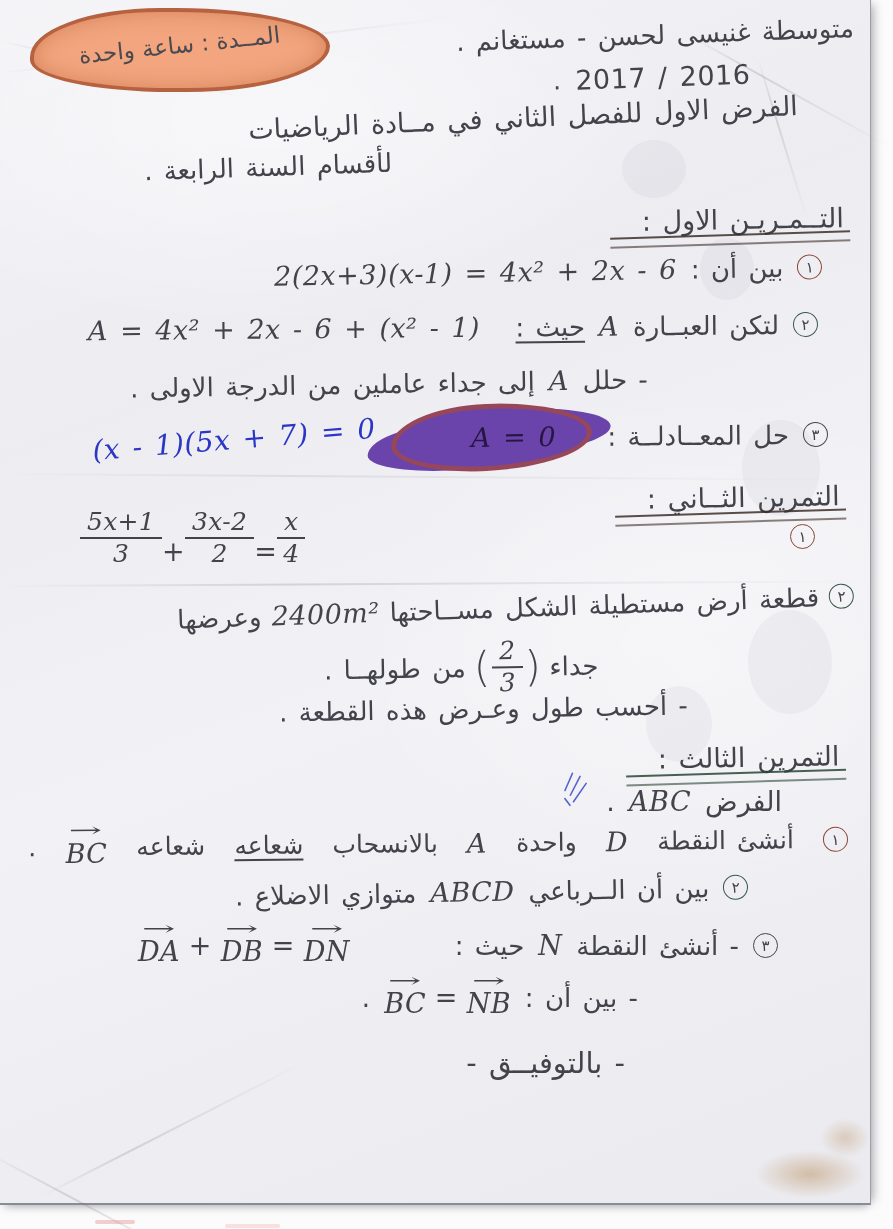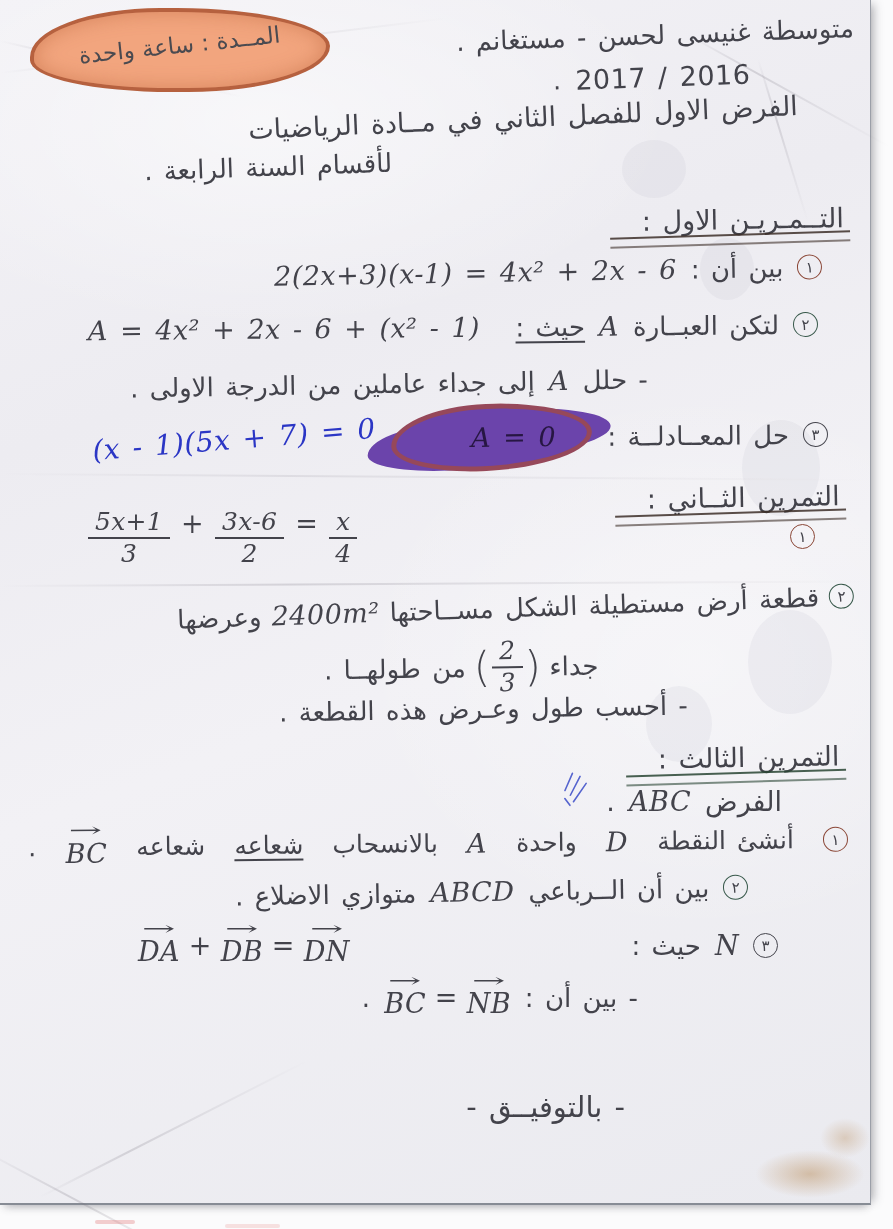"5x+1" .frac-eq { align-items: flex-start -> flex-end; gap: 11px -> none; margin-left: 8px -> none }
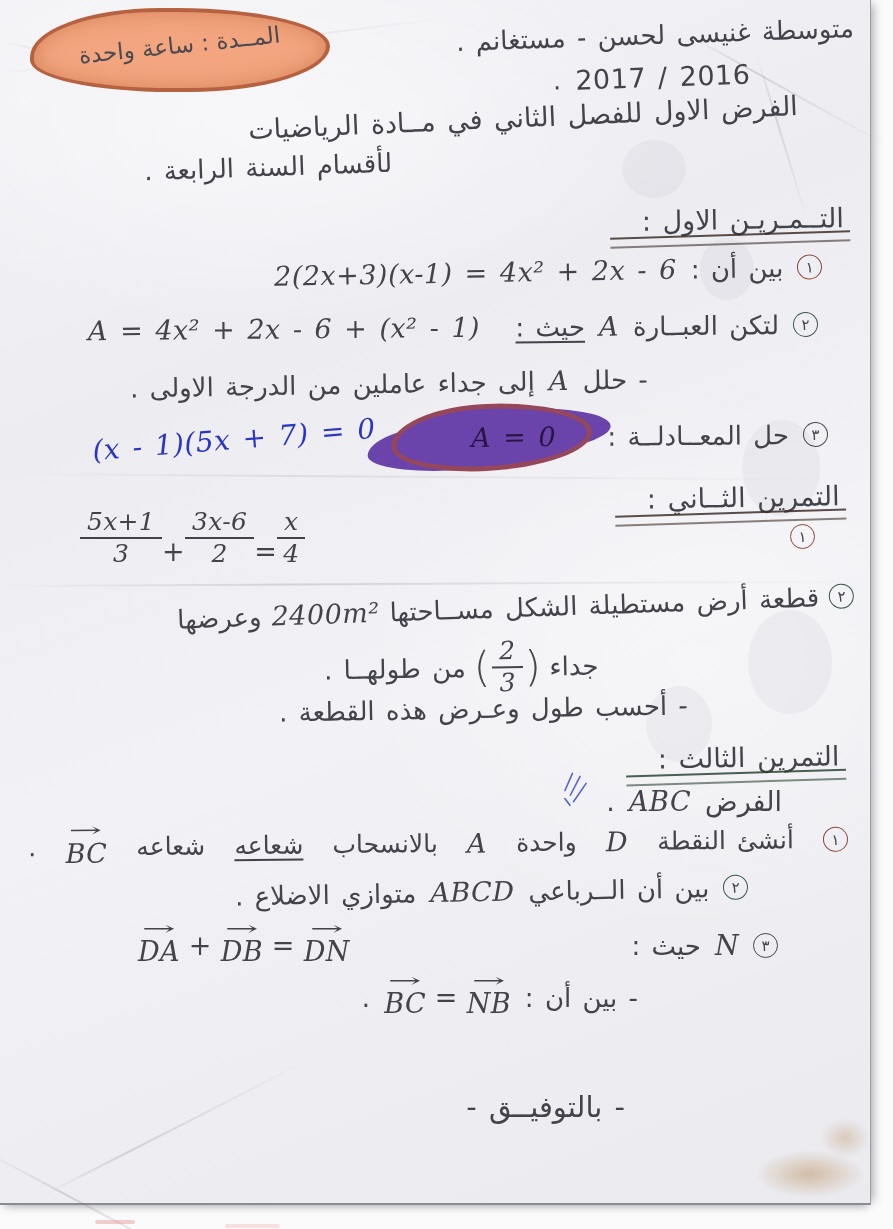"3x-6" span.num { text: 3x-6 -> 3x-2 }
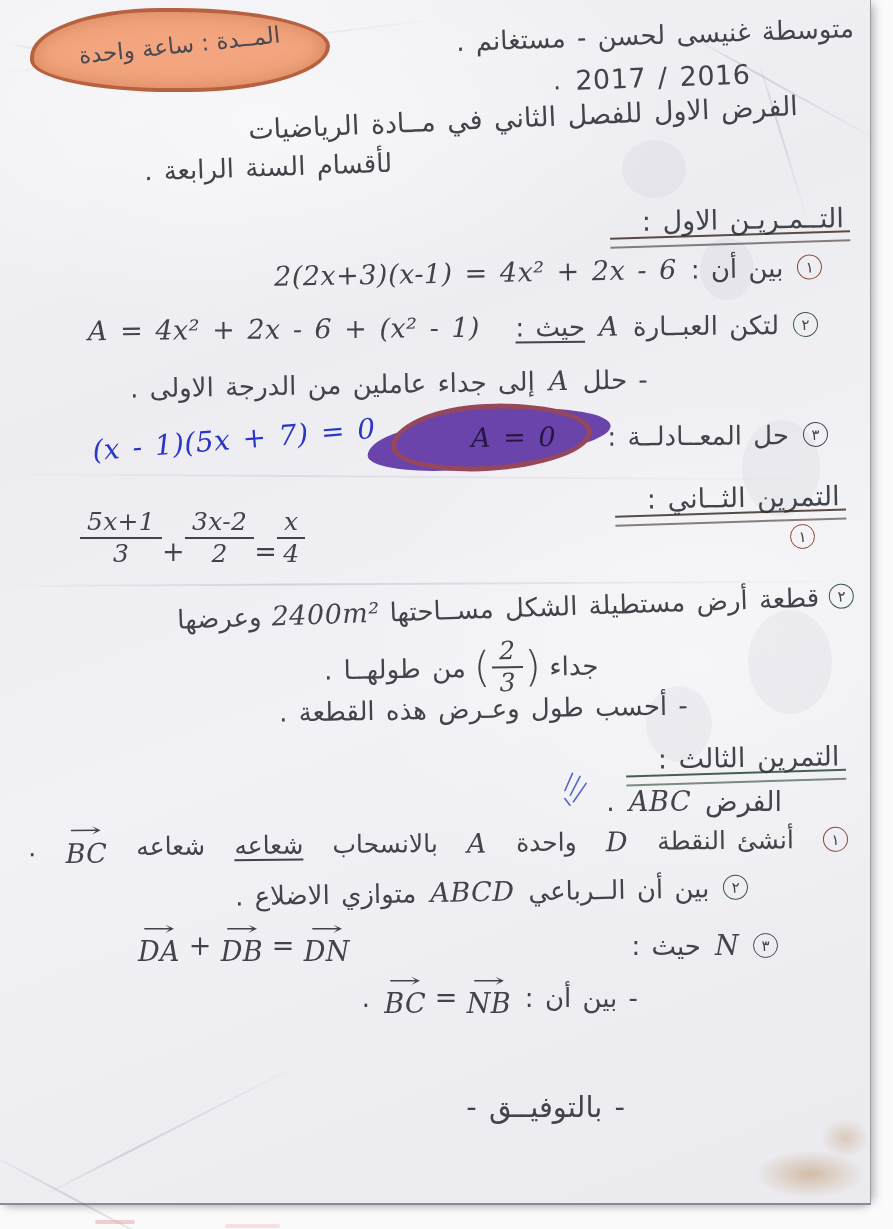"- أنشئ النقطة" span { html: none -> <span>- أنشئ النقطة</span> }
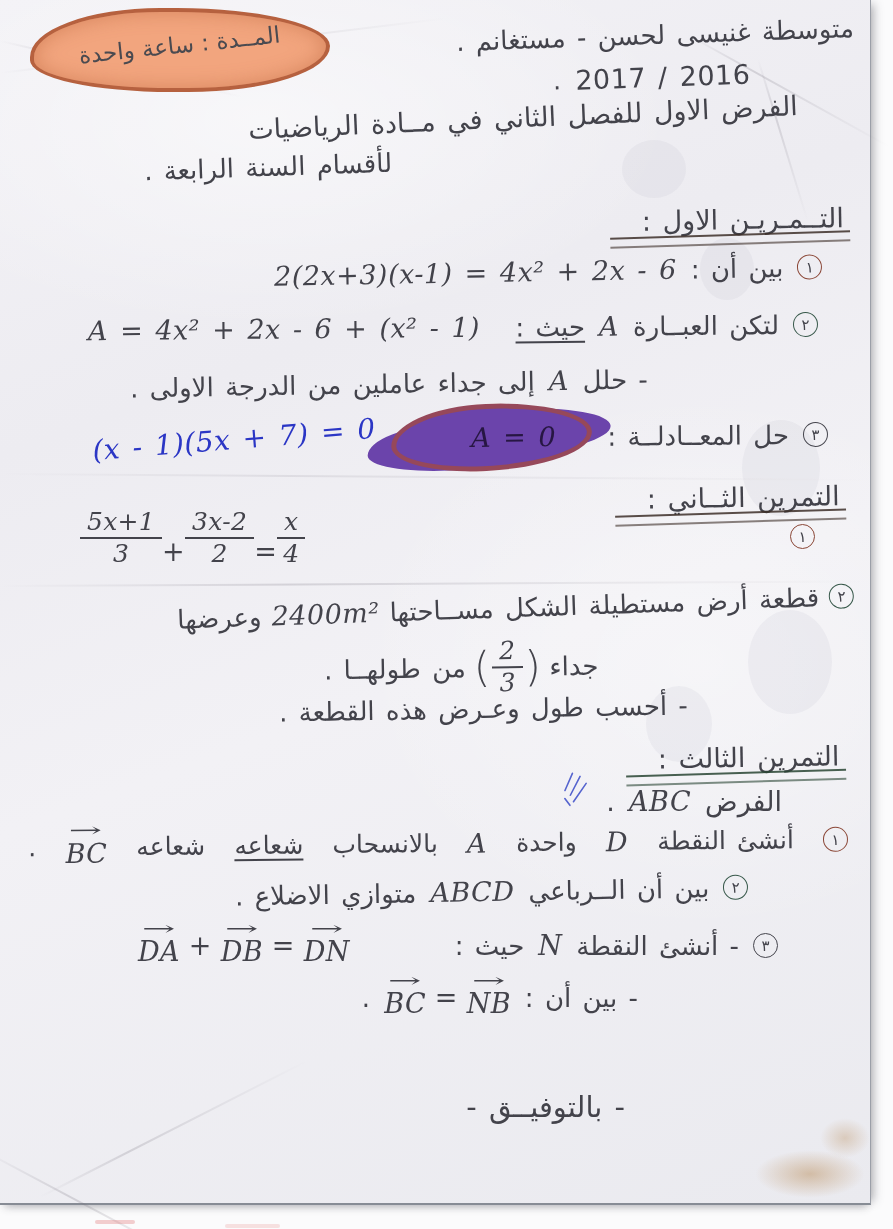"- بالتوفيــق -" div.line { top: 1090px -> 1046px }
